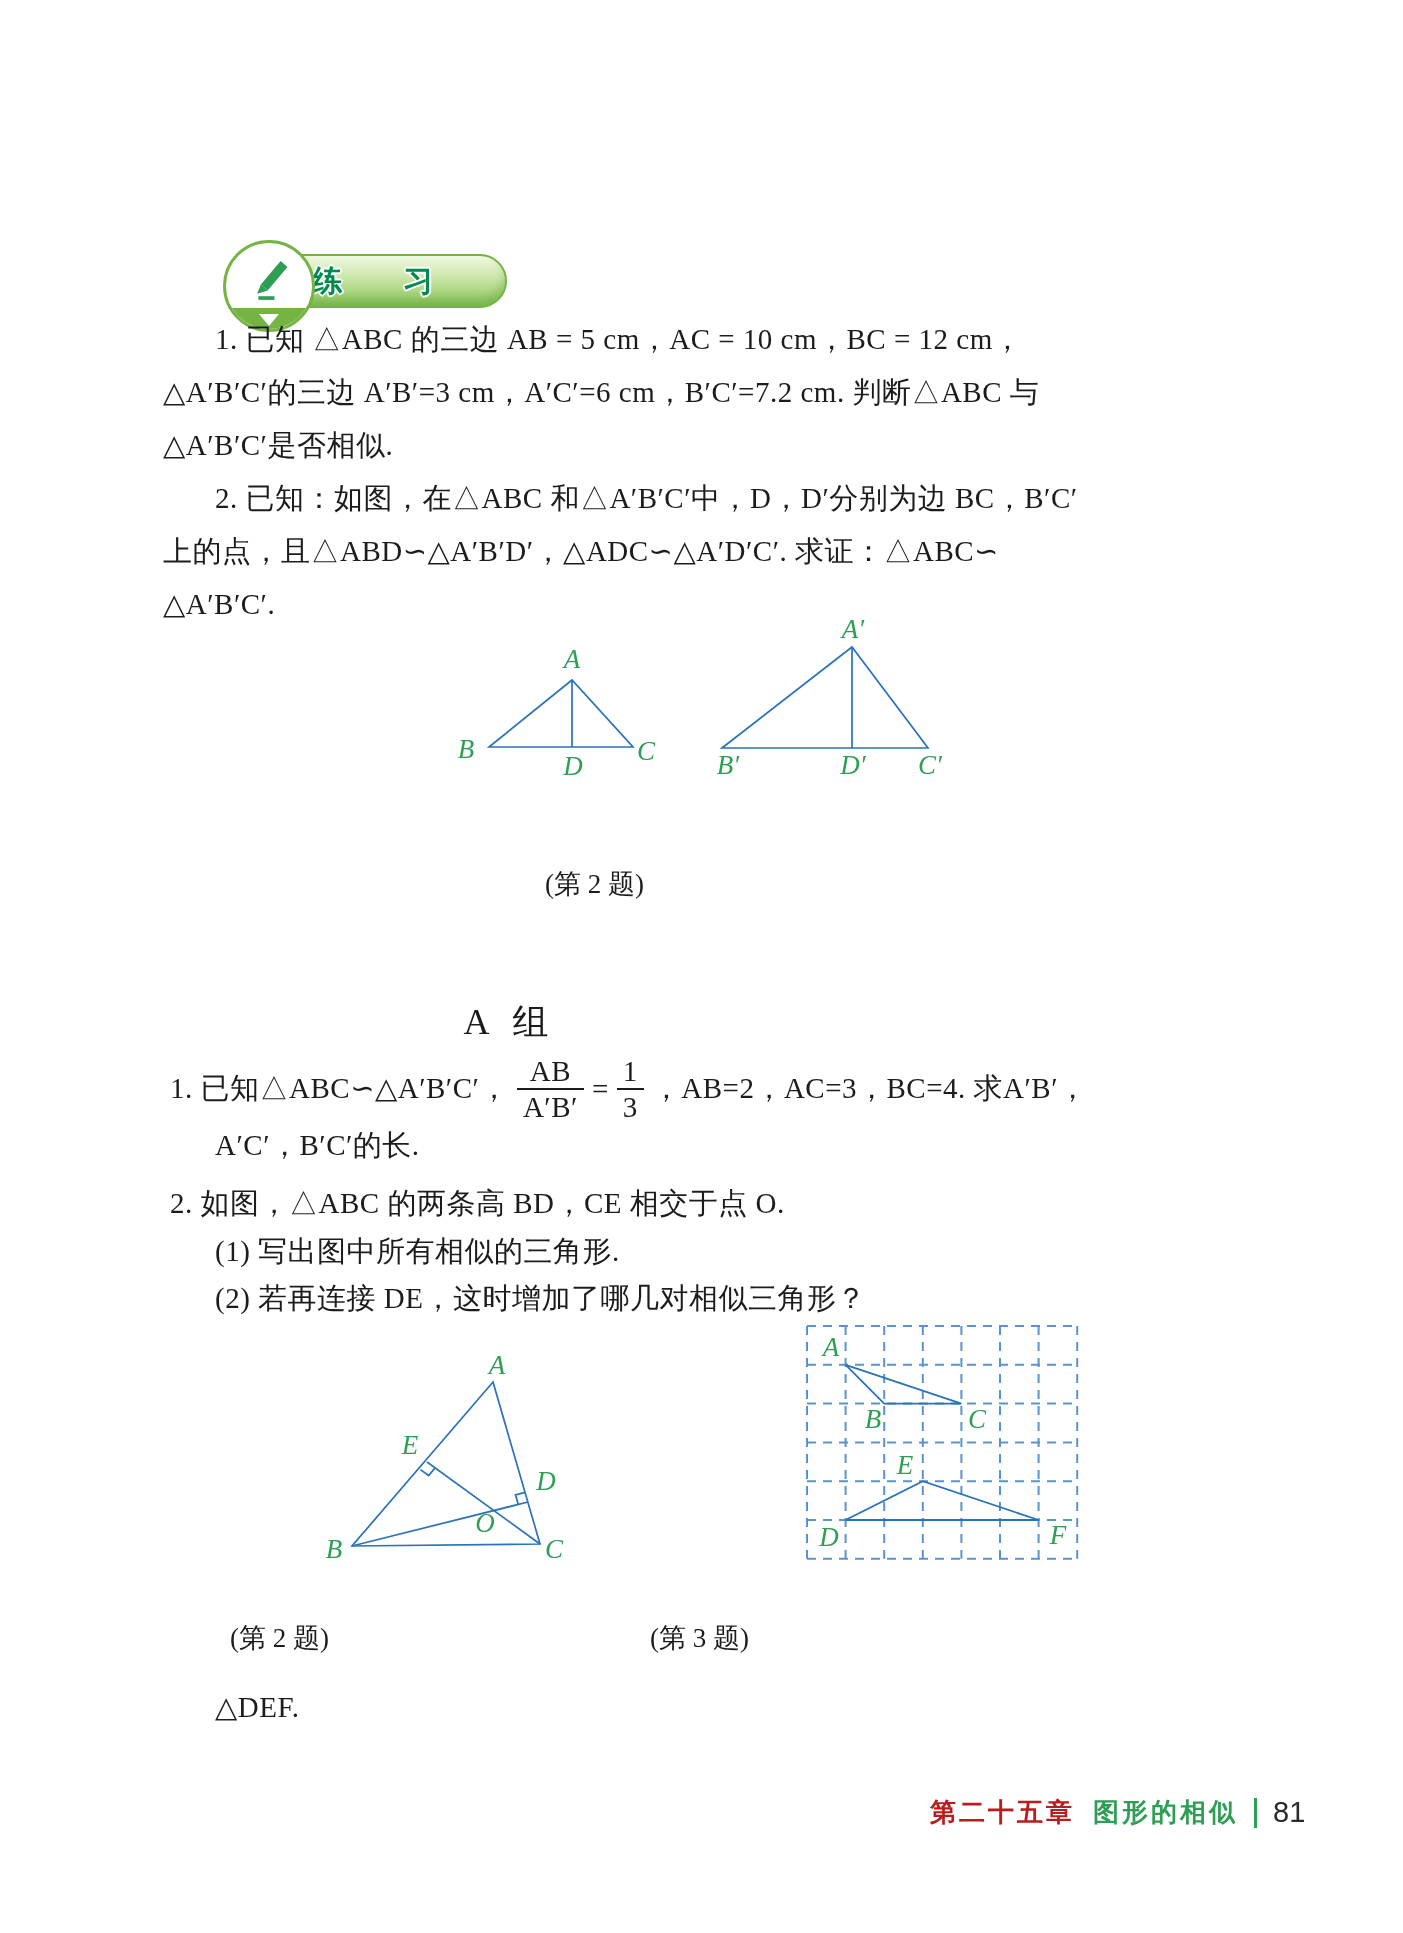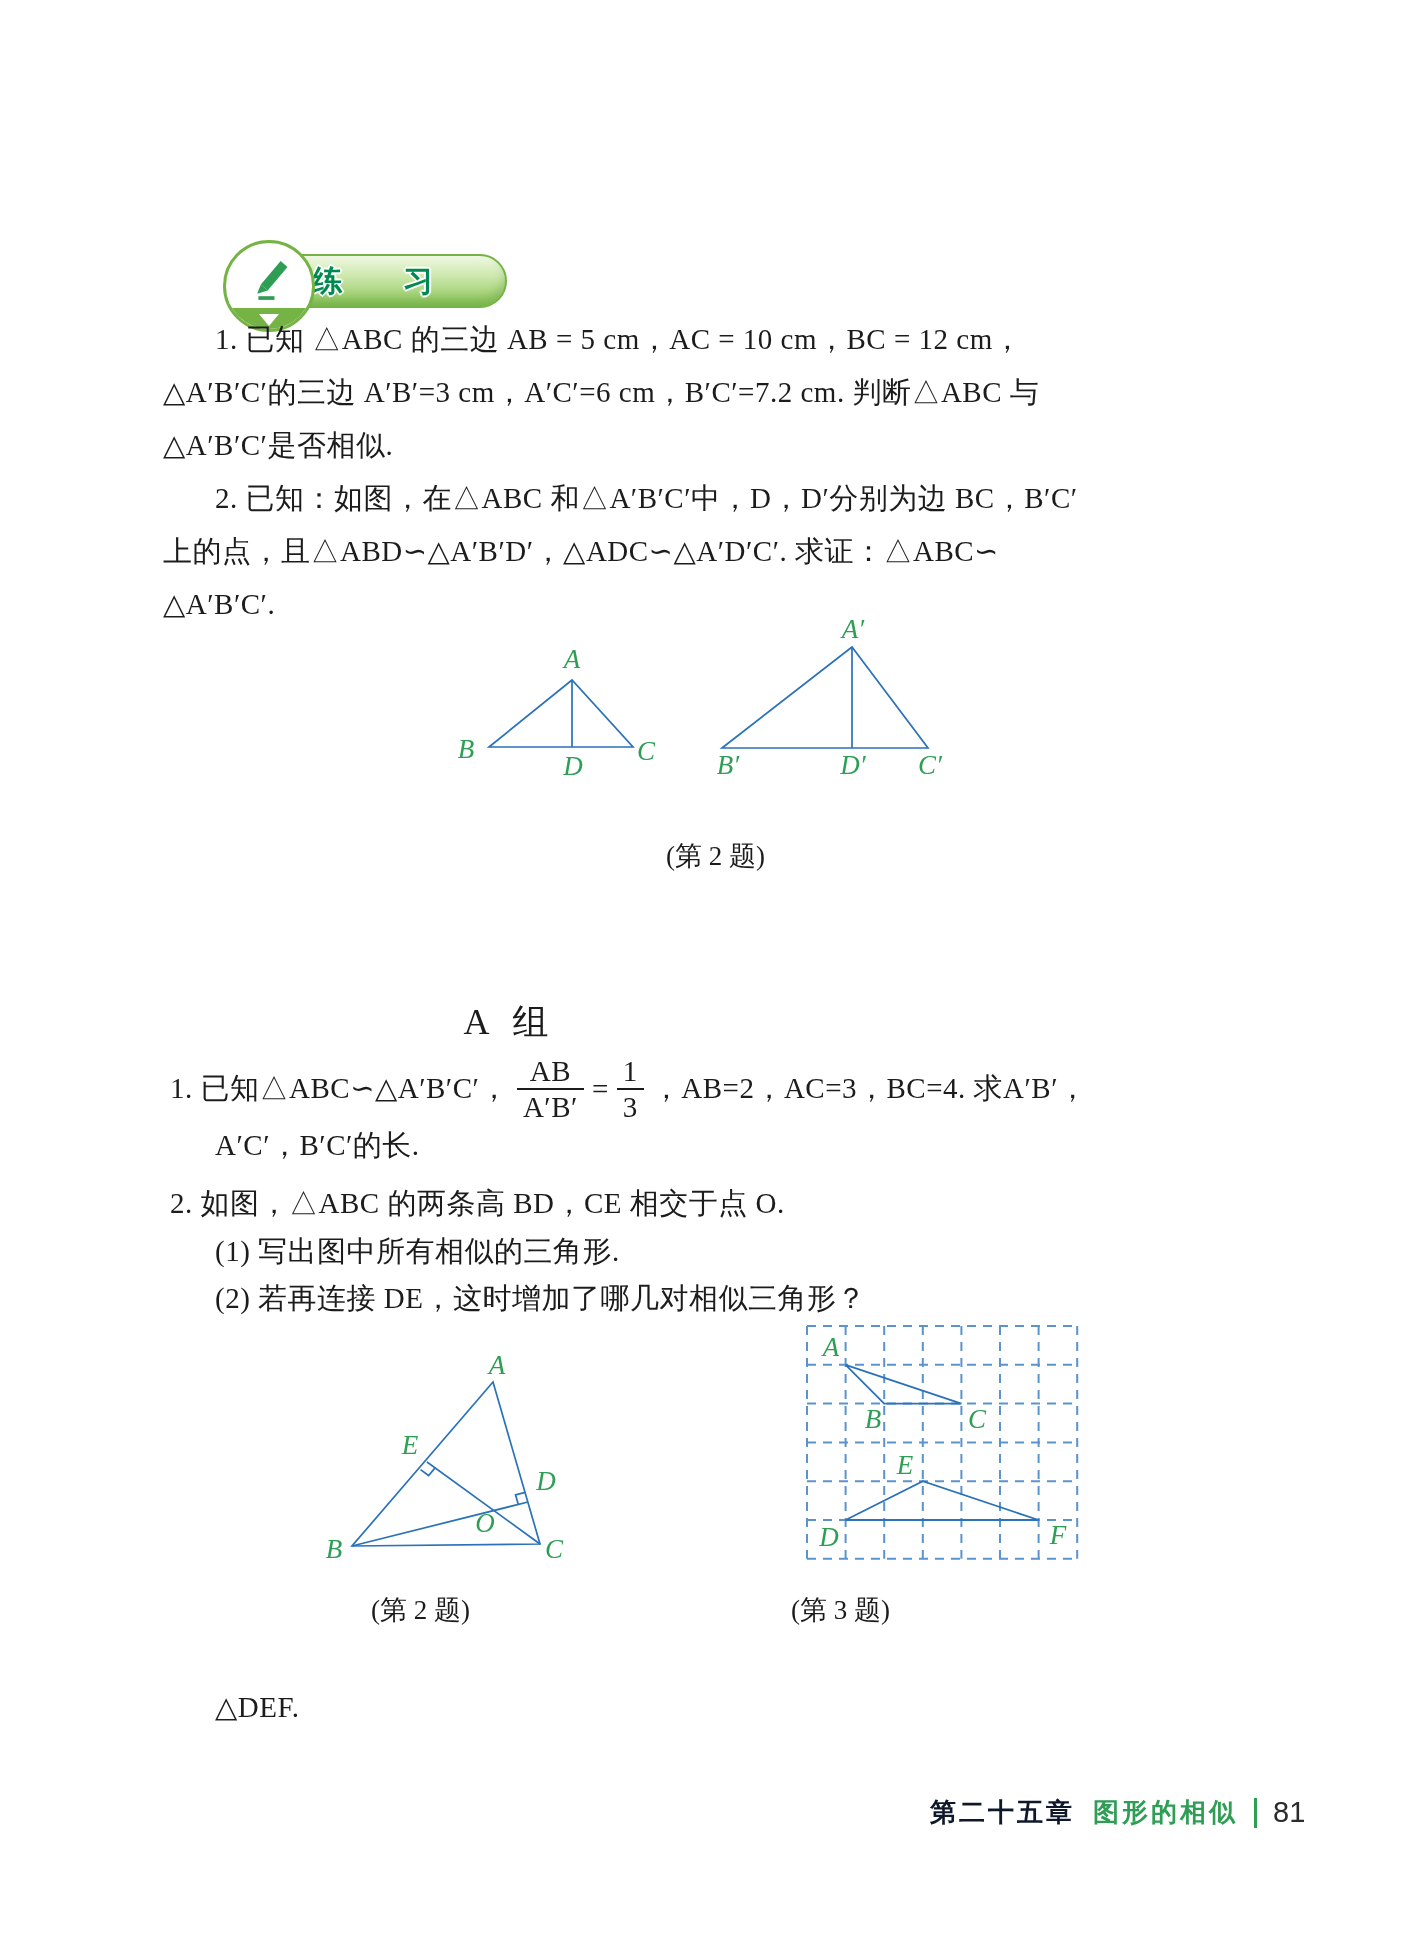"(第 2 题)" .caption { margin-top: none -> 28px; text-align: right -> left }
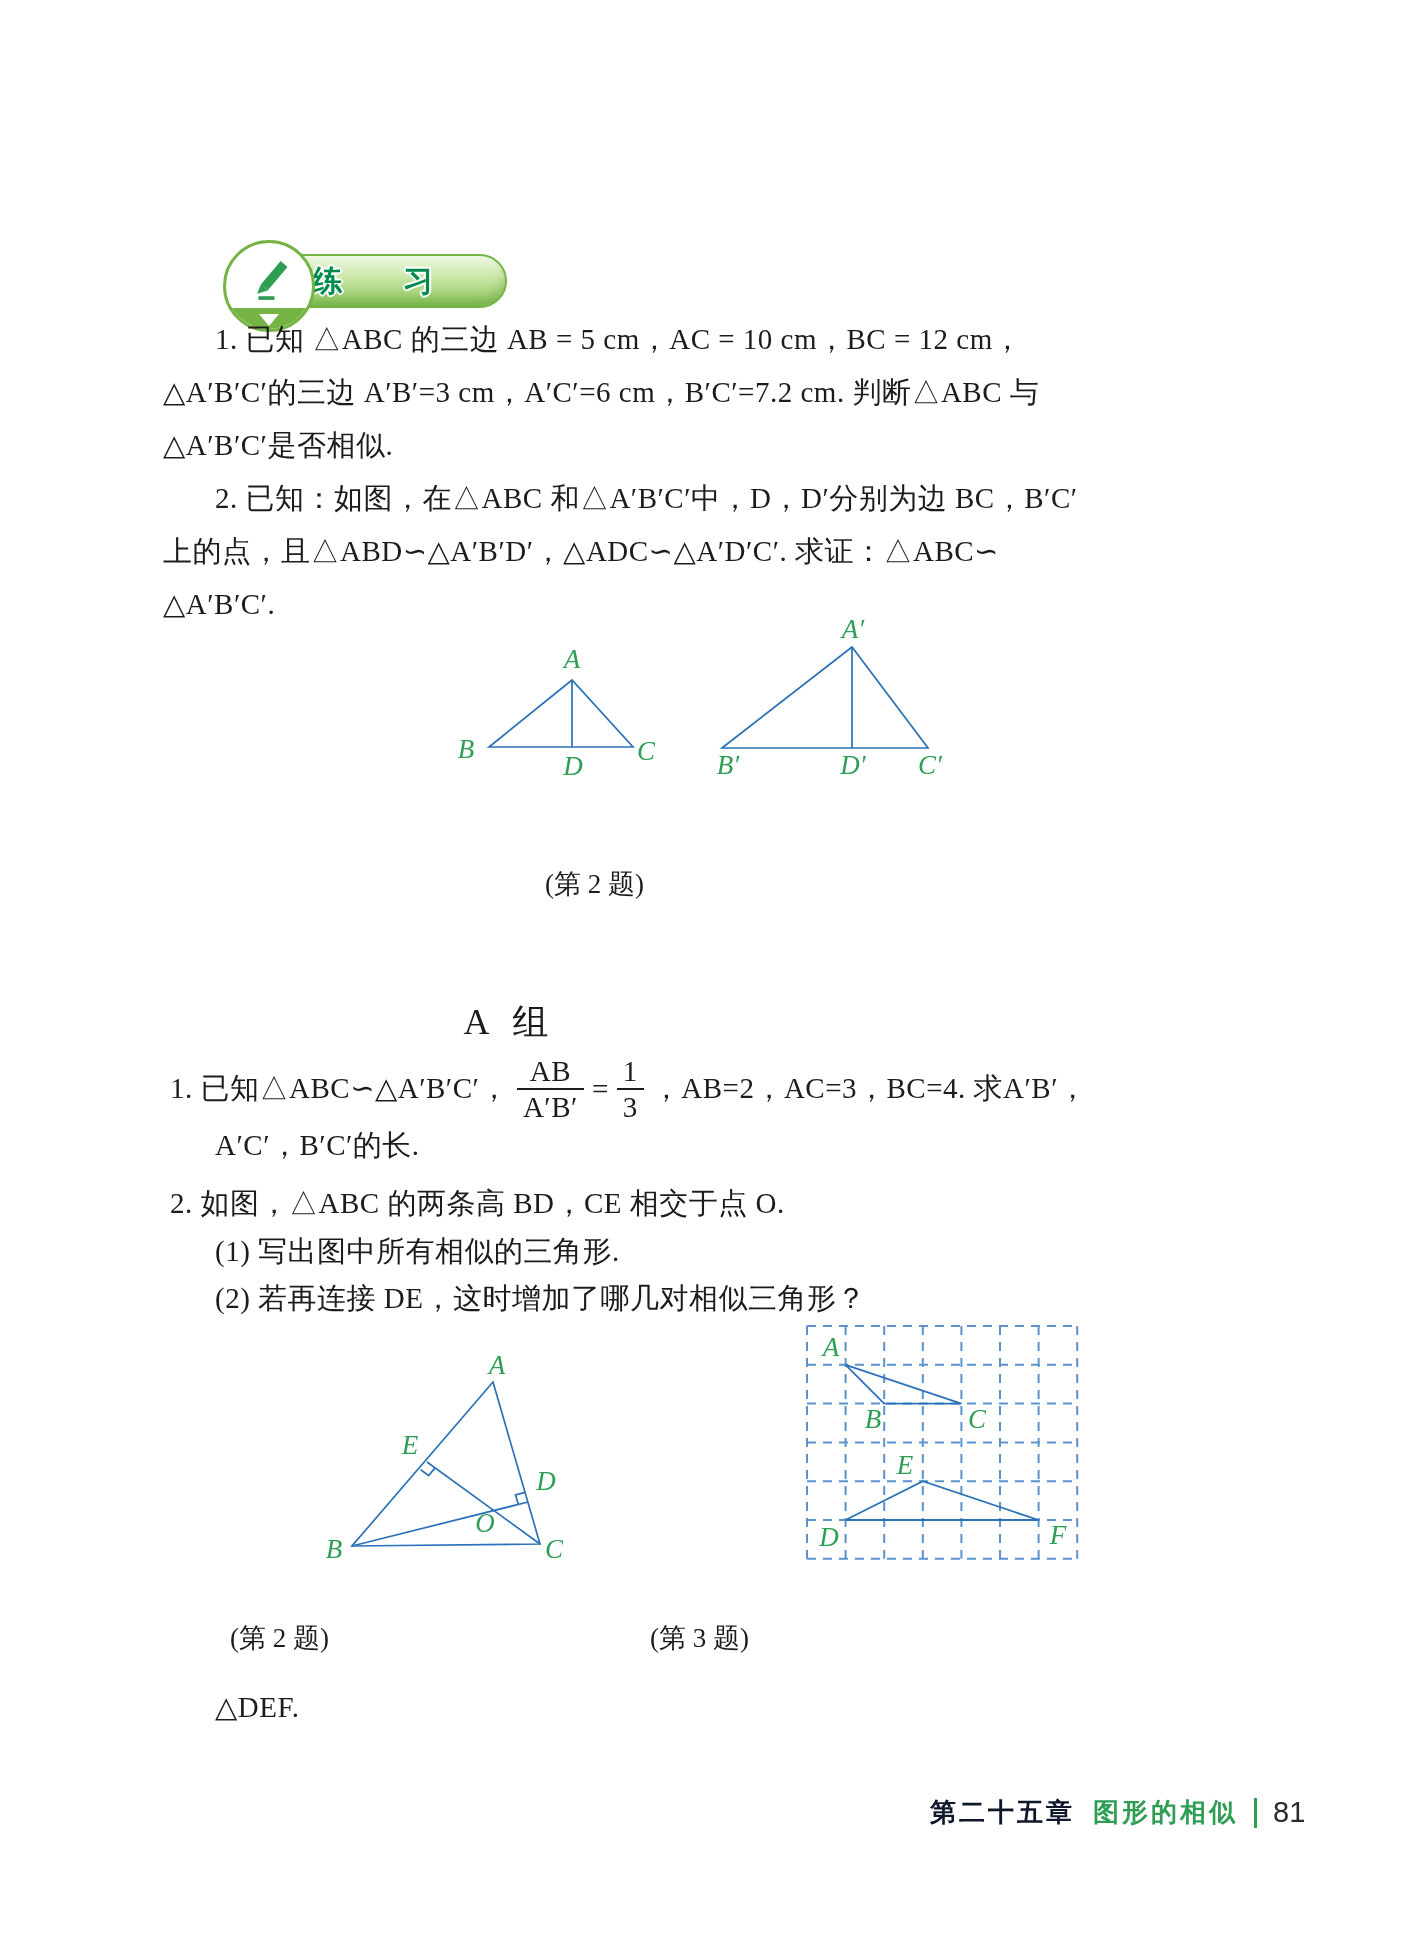"第二十五章" .footer .chap { color: #0f172a -> #b91c1c }
